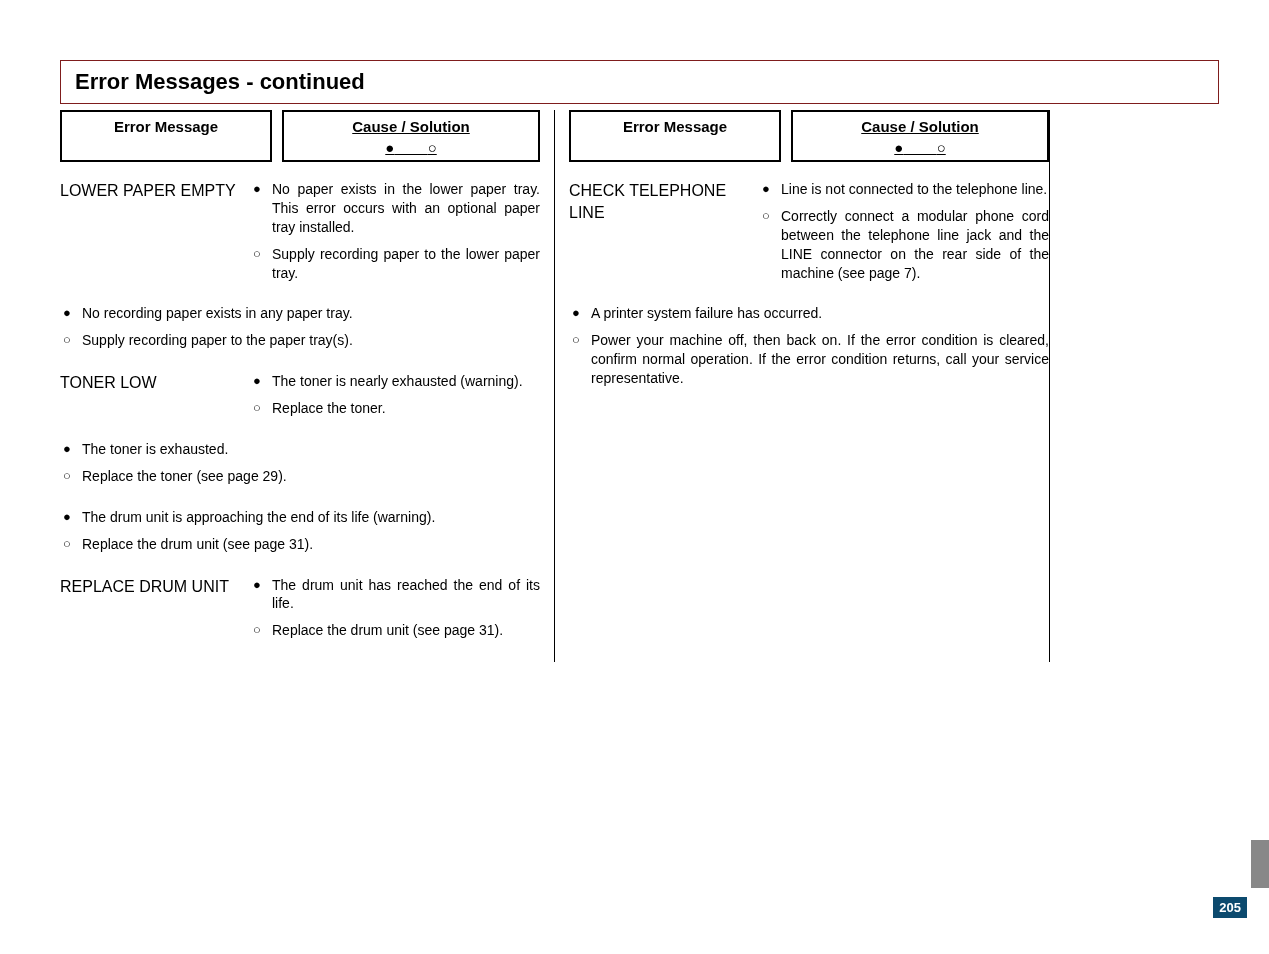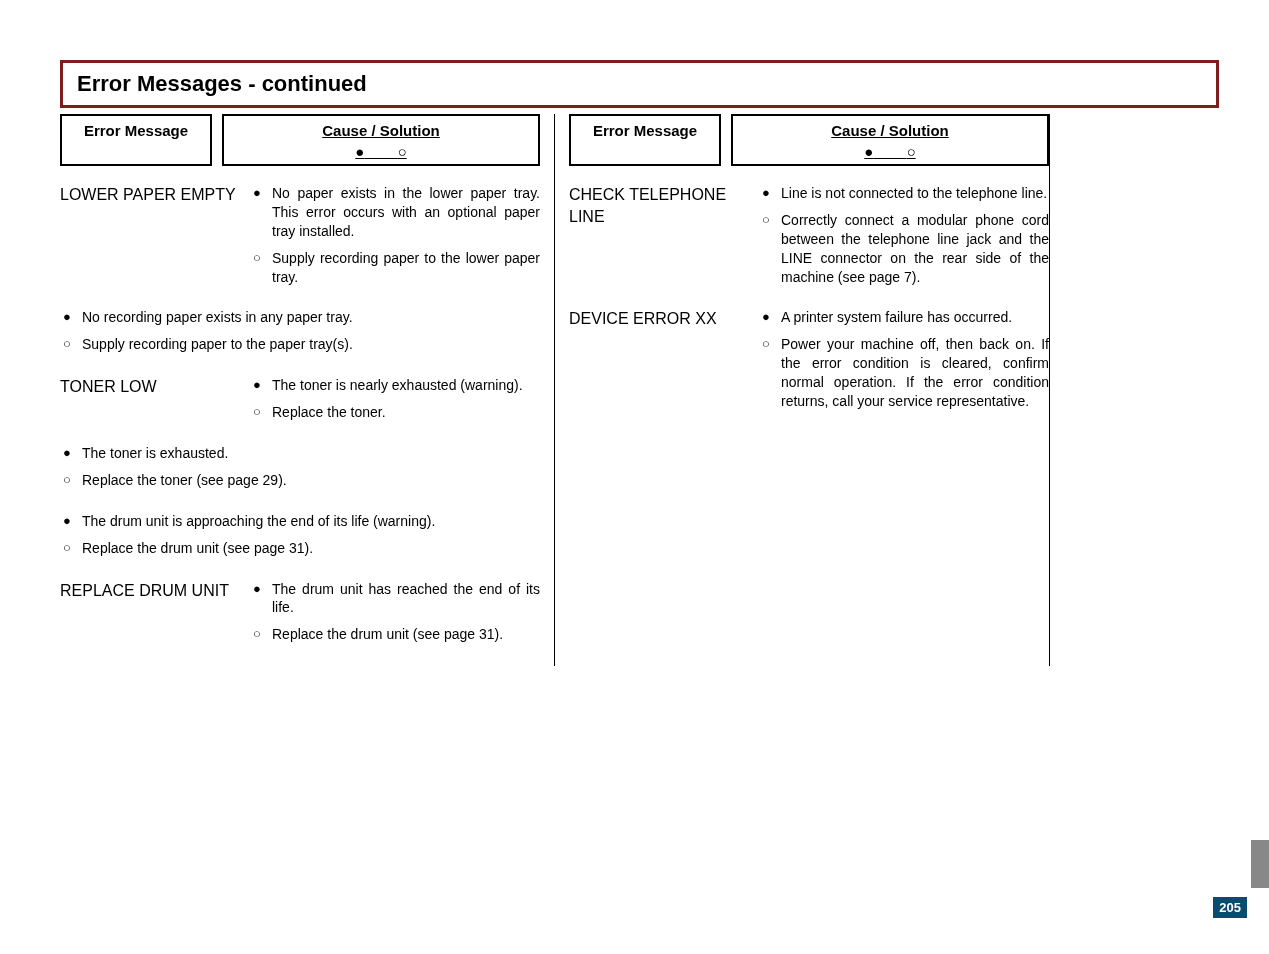"Error Messages - continued" .title-box { border: 3px solid #7f1d1d -> 1px solid #7f1d1d }
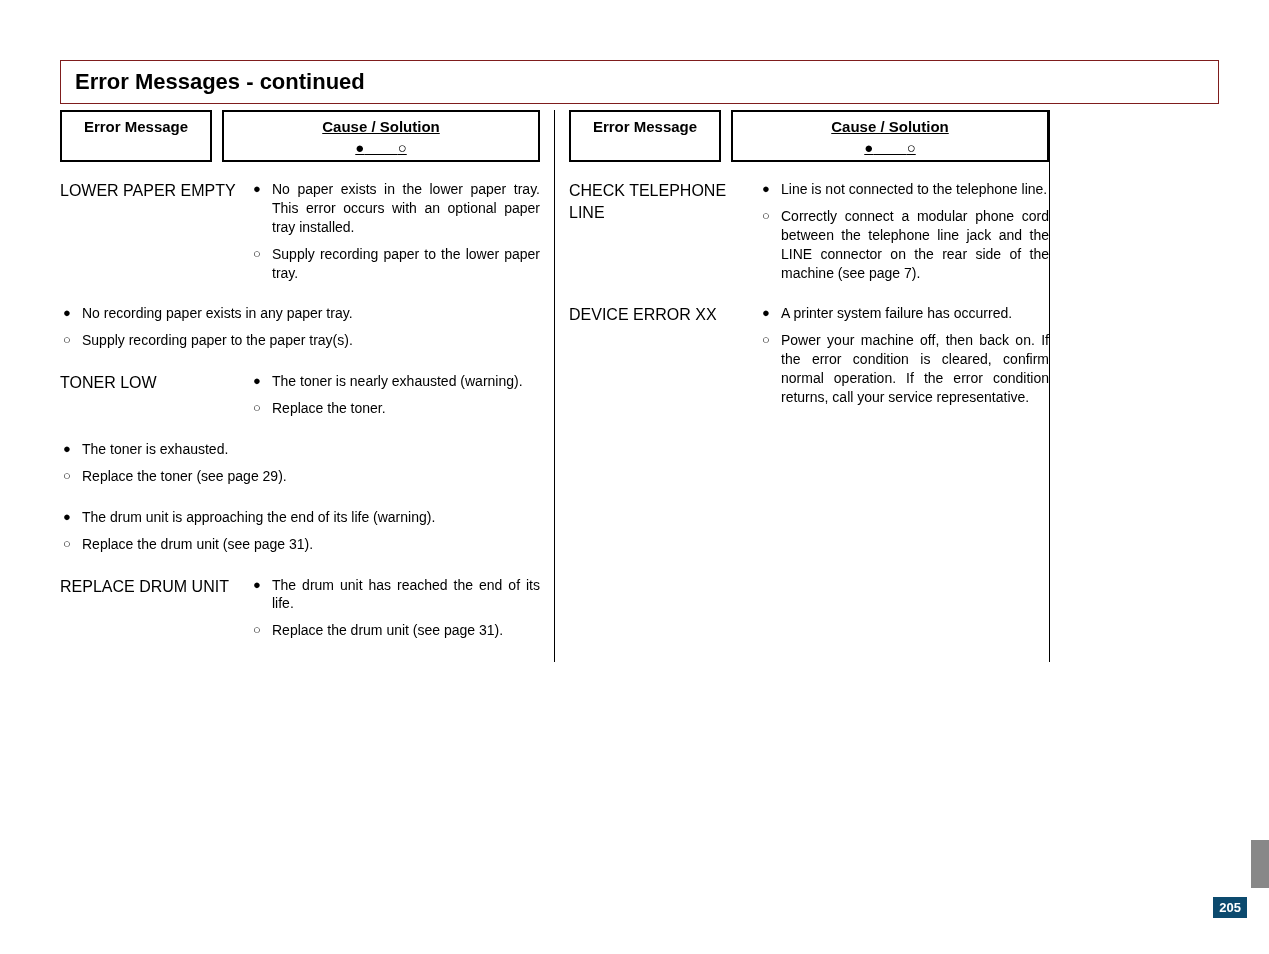"Error Message" .hb-msg { width: 152px -> 212px }
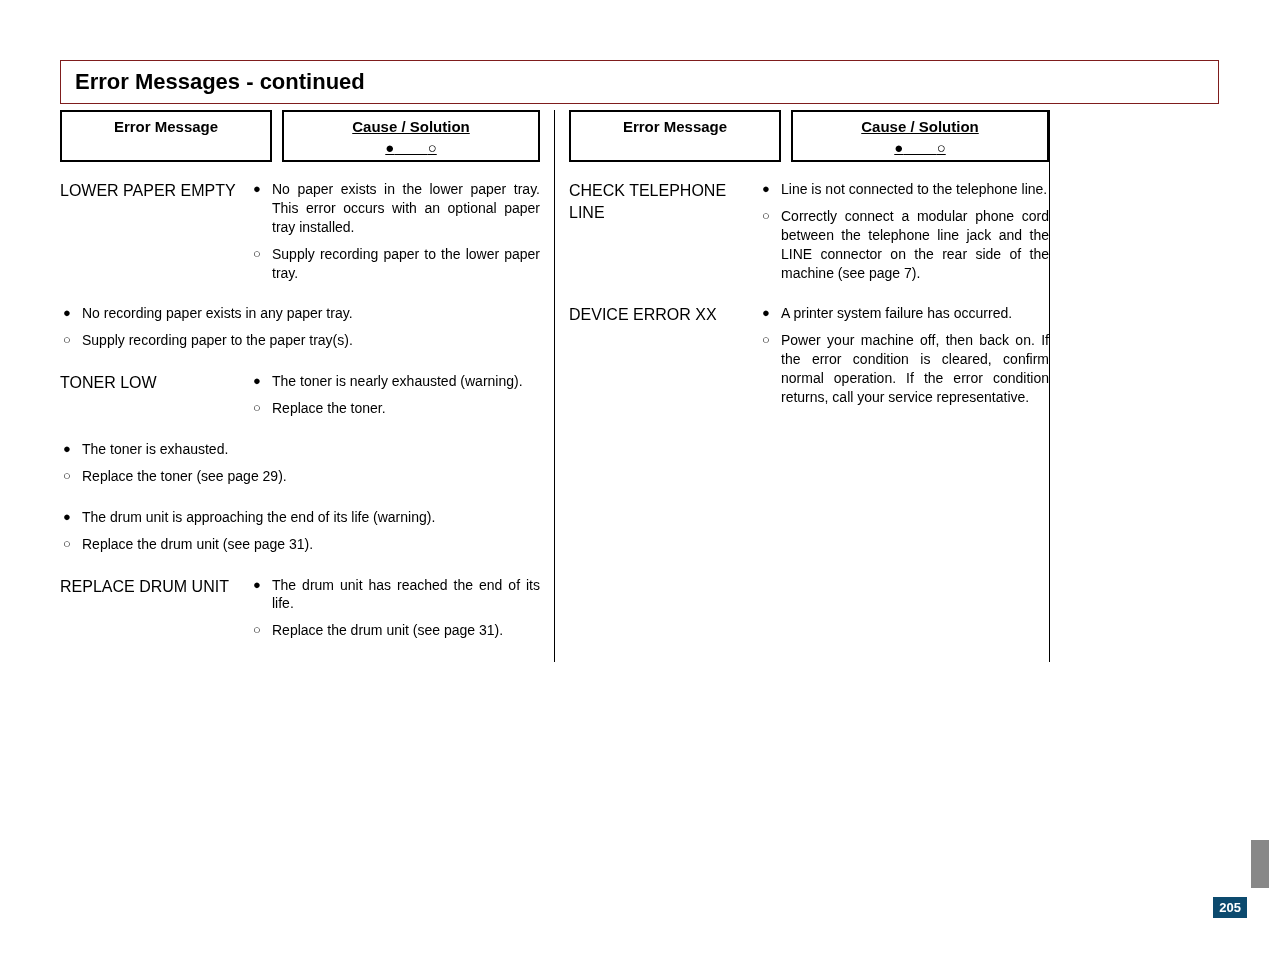"DEVICE ERROR XX" div.msg-cell { html: <div>DEVICE ERROR XX</div> -> none }
